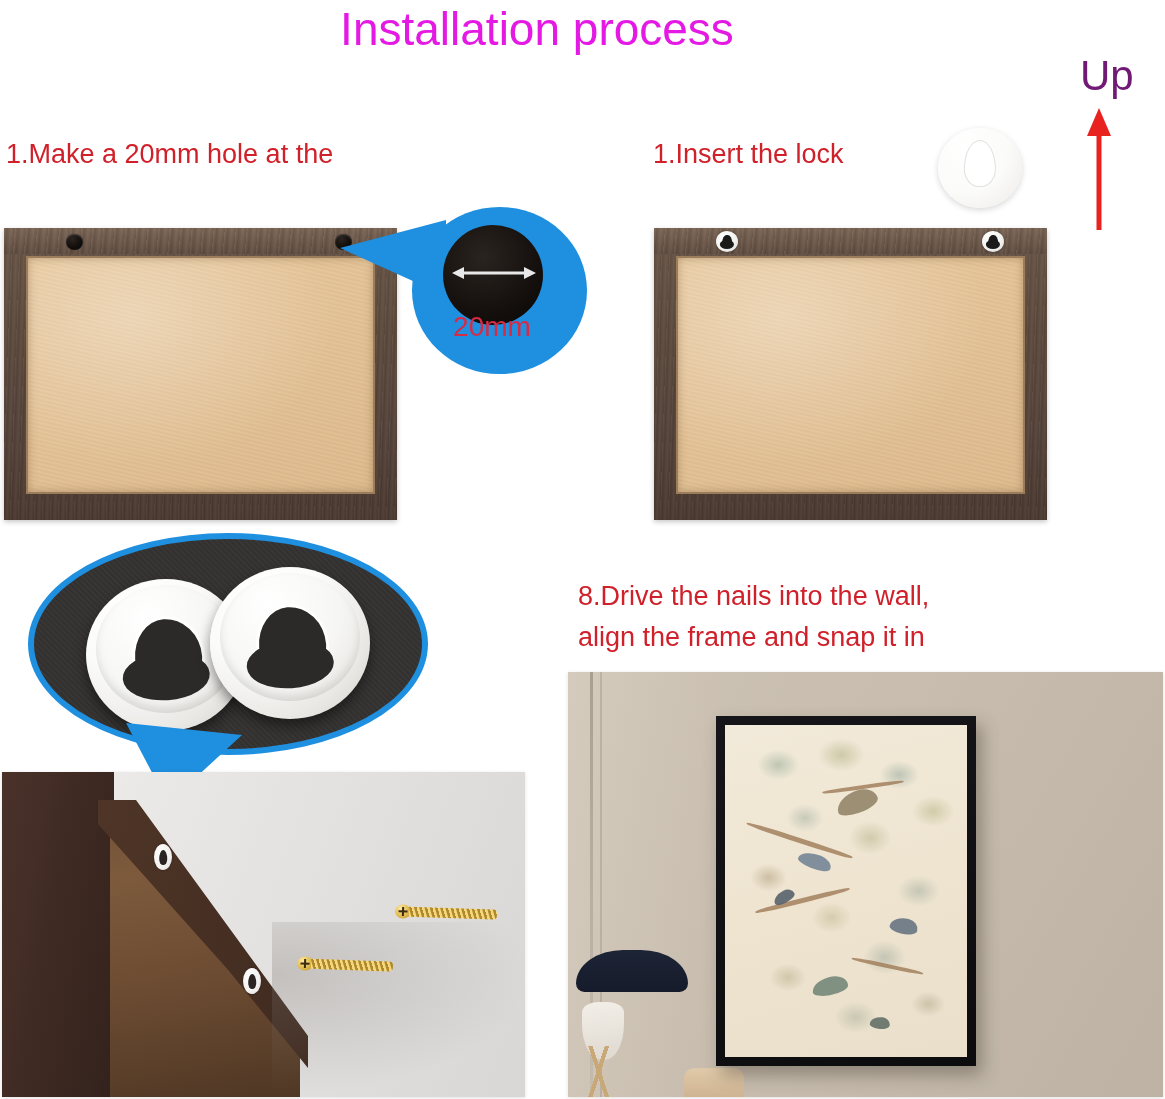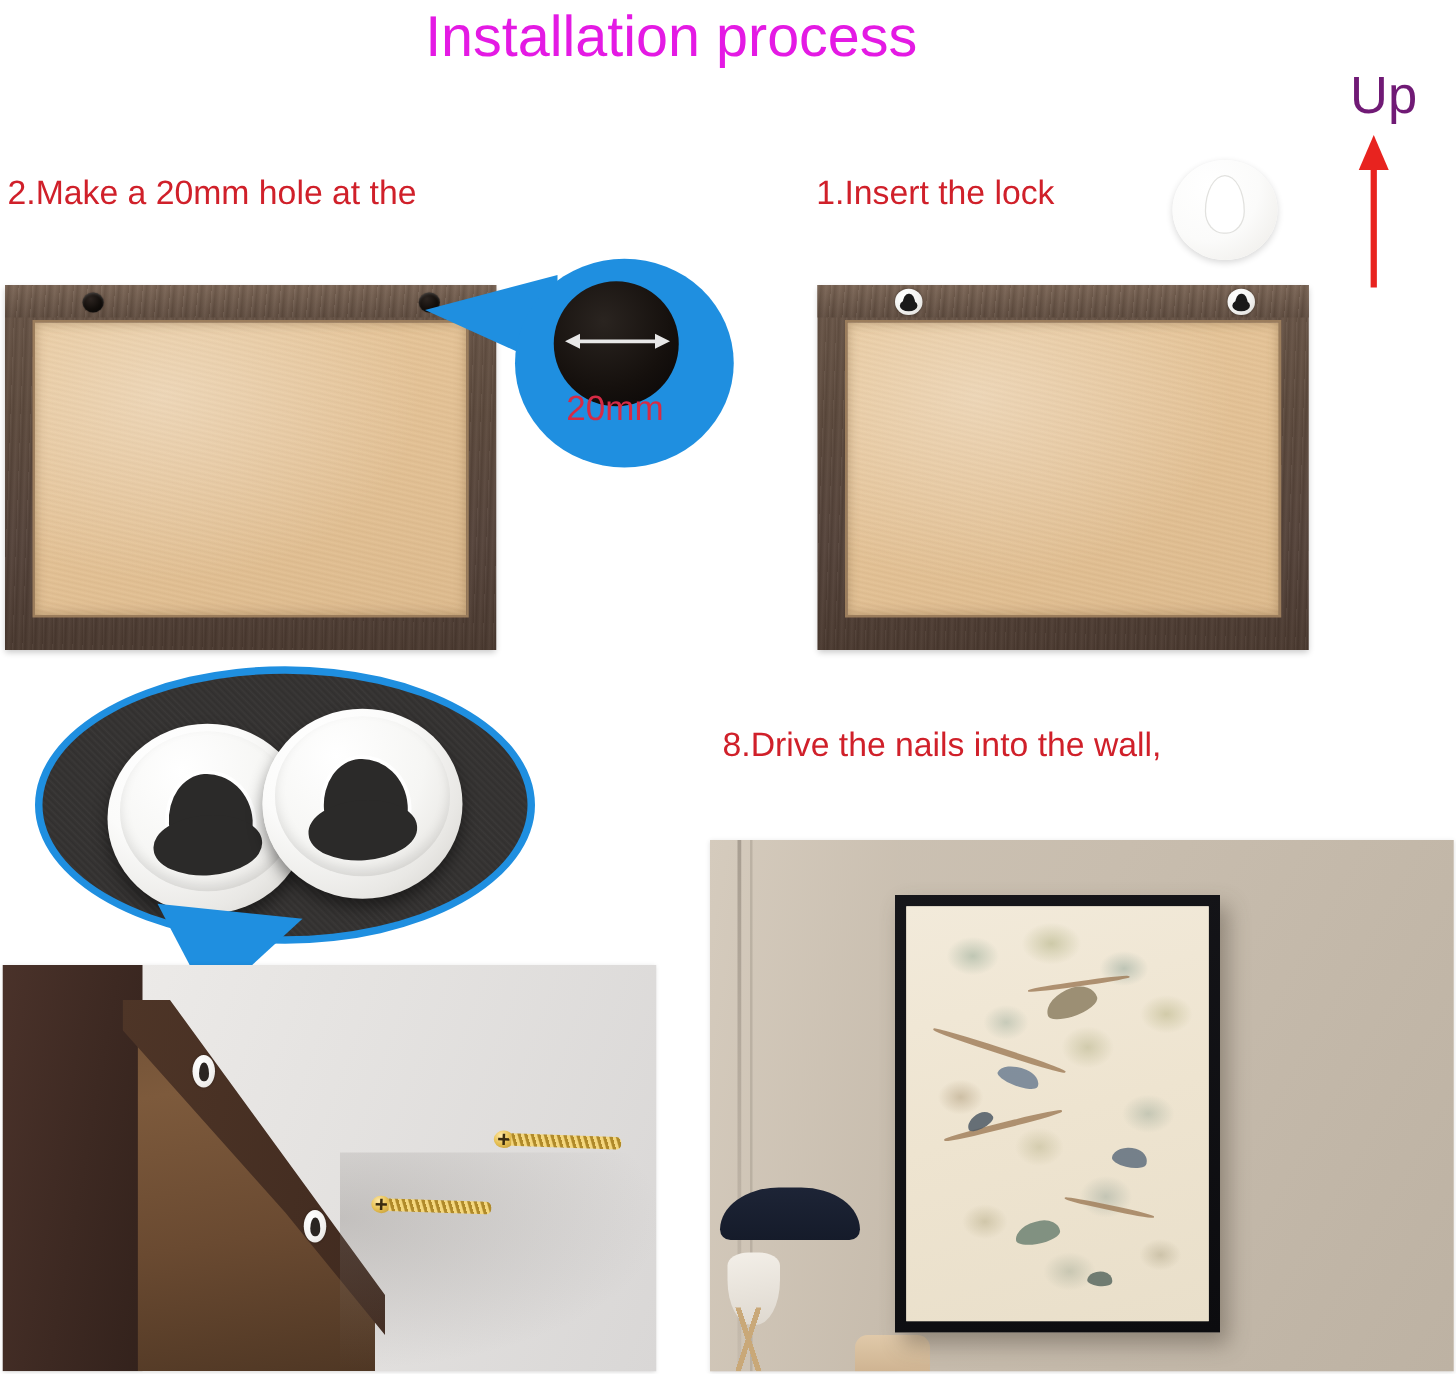"2.Make a 20mm hole at" div { text: 2.Make -> 1.Make }
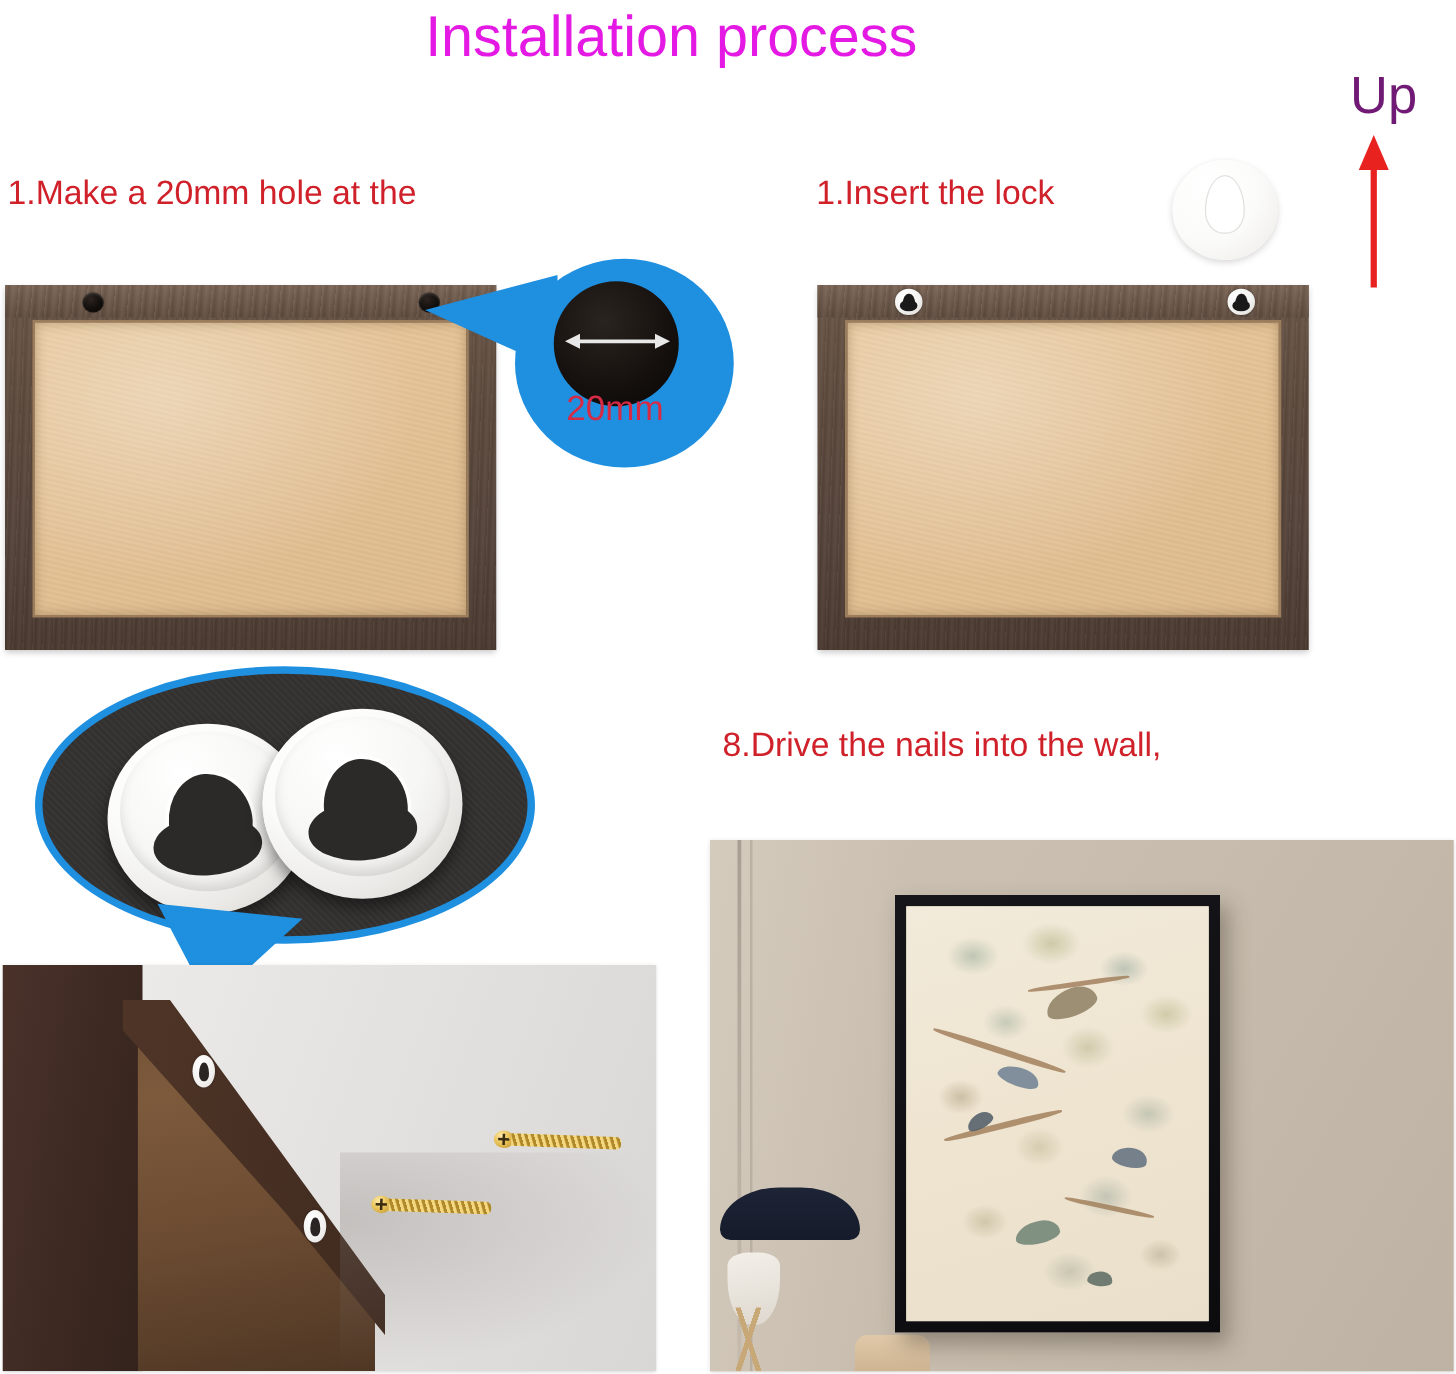"align the frame and snap" div { html: none -> <div>align the frame and snap it in</div> }
